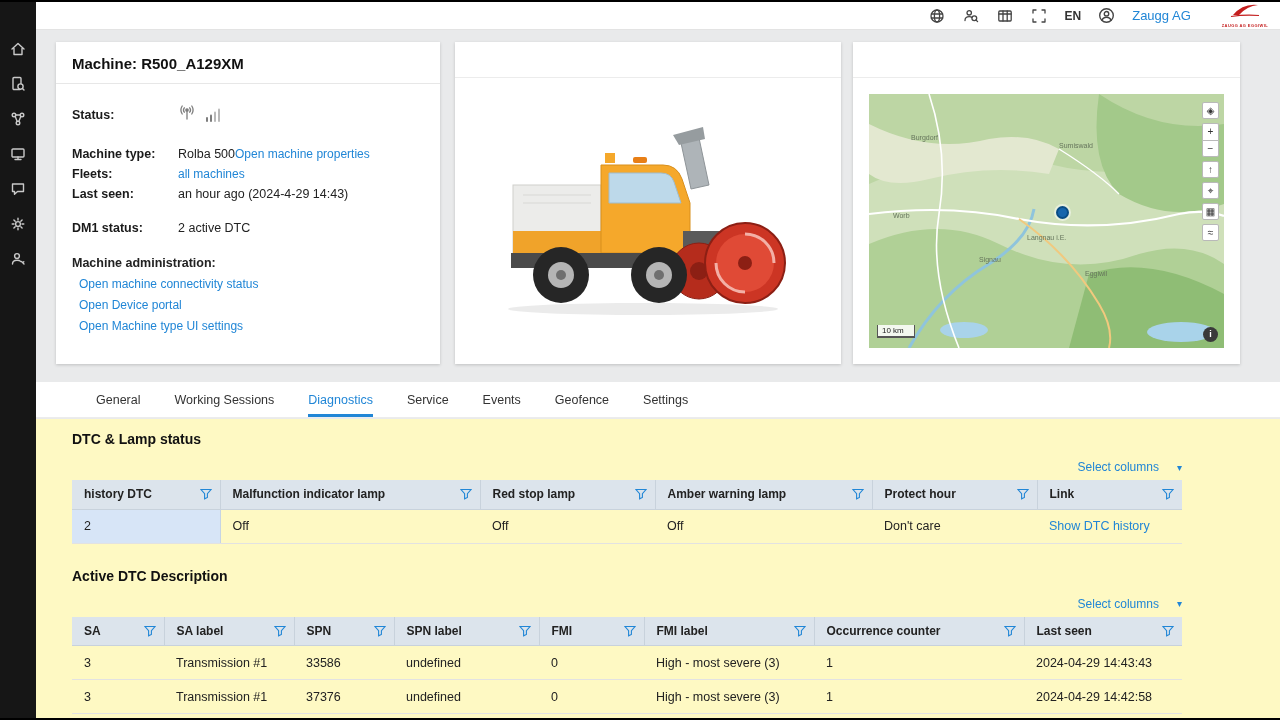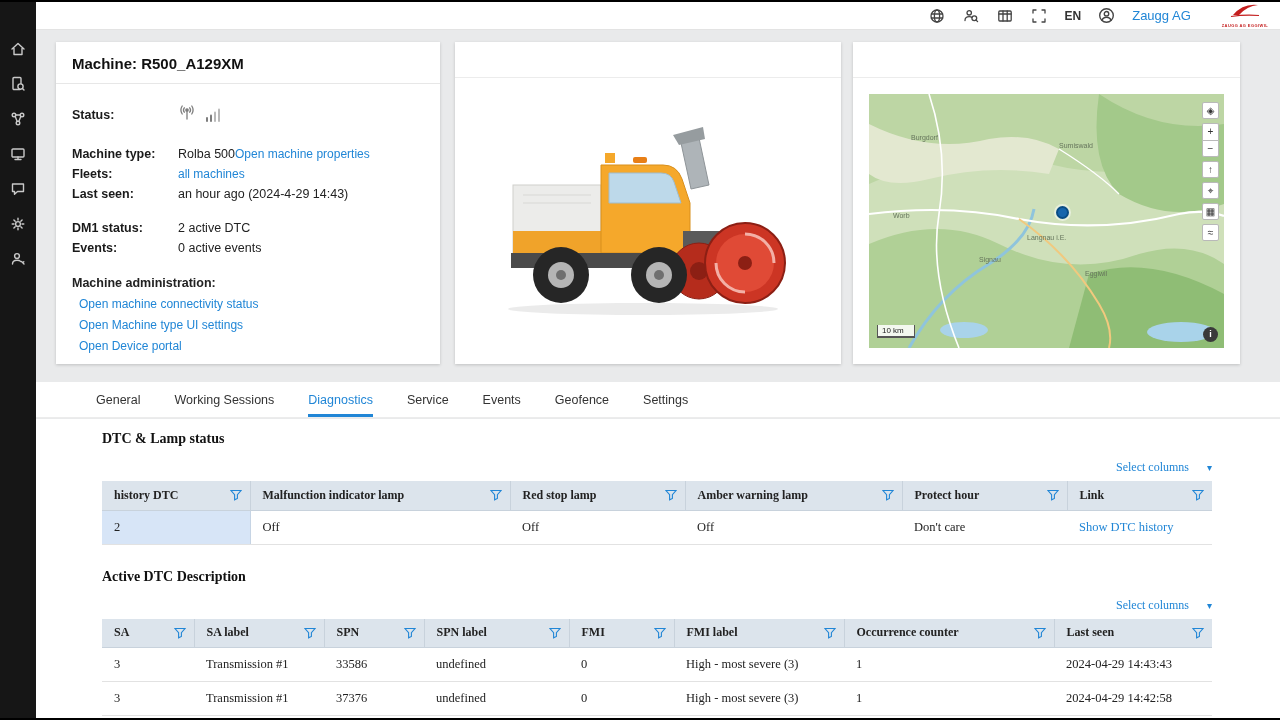"Events:" div.info-row { html: <div> <span>Events:</span> <span>0 active events</span> </div> -> none }
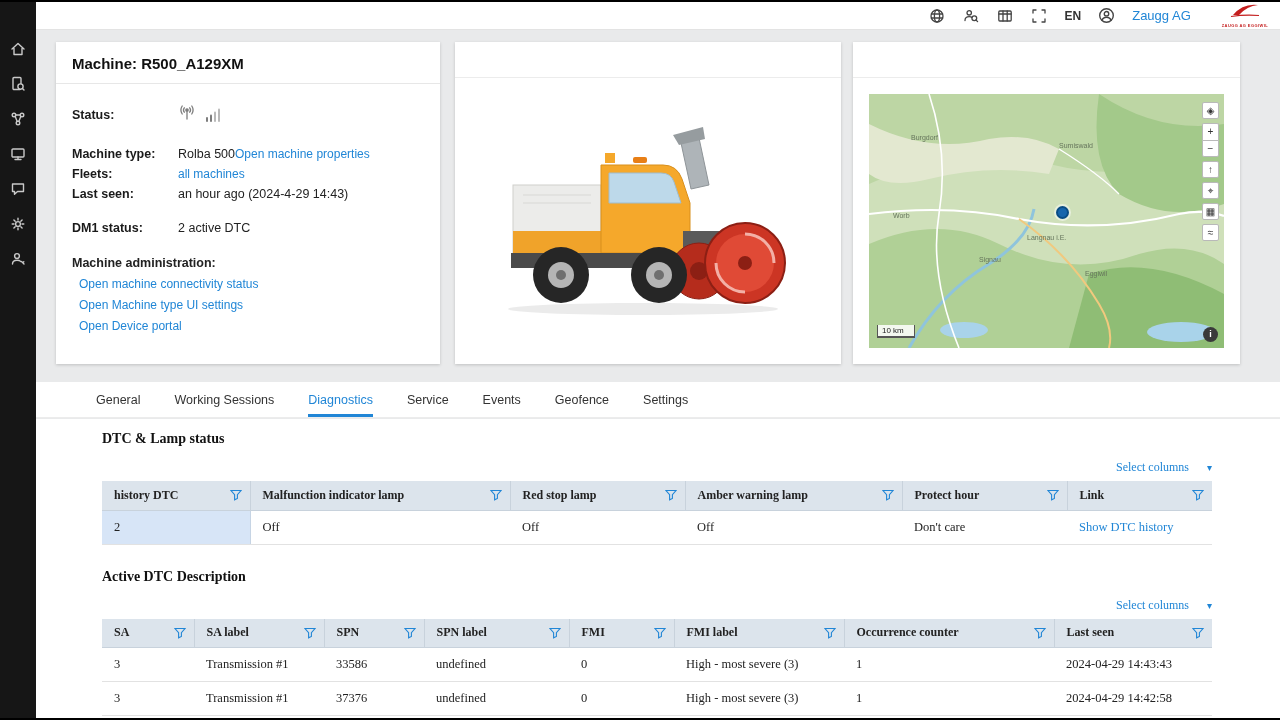"Open Machine type UI settings" div.admin-link { order: before "Open Device portal" -> after "Open Device portal" }
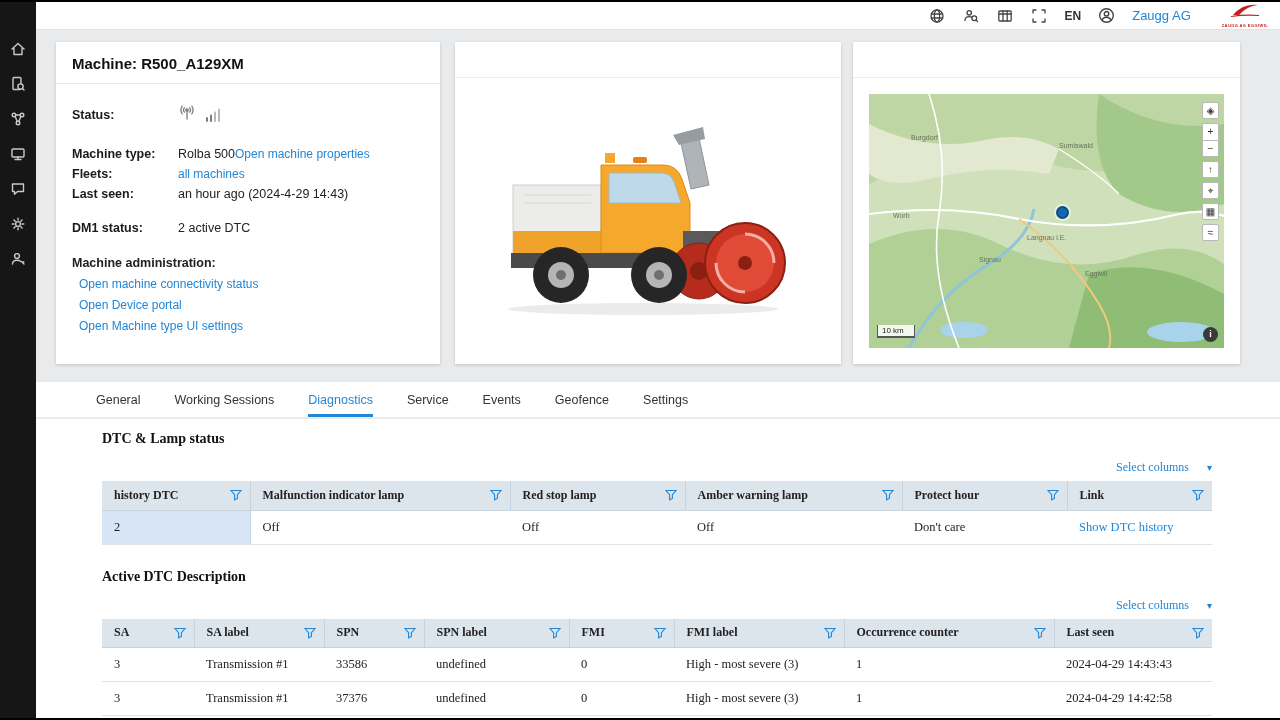"DTC & Lamp status" .panel { background: #ffffff -> #fef9c3; font-family: Liberation Serif, serif -> none; padding-left: 66px -> 36px }
